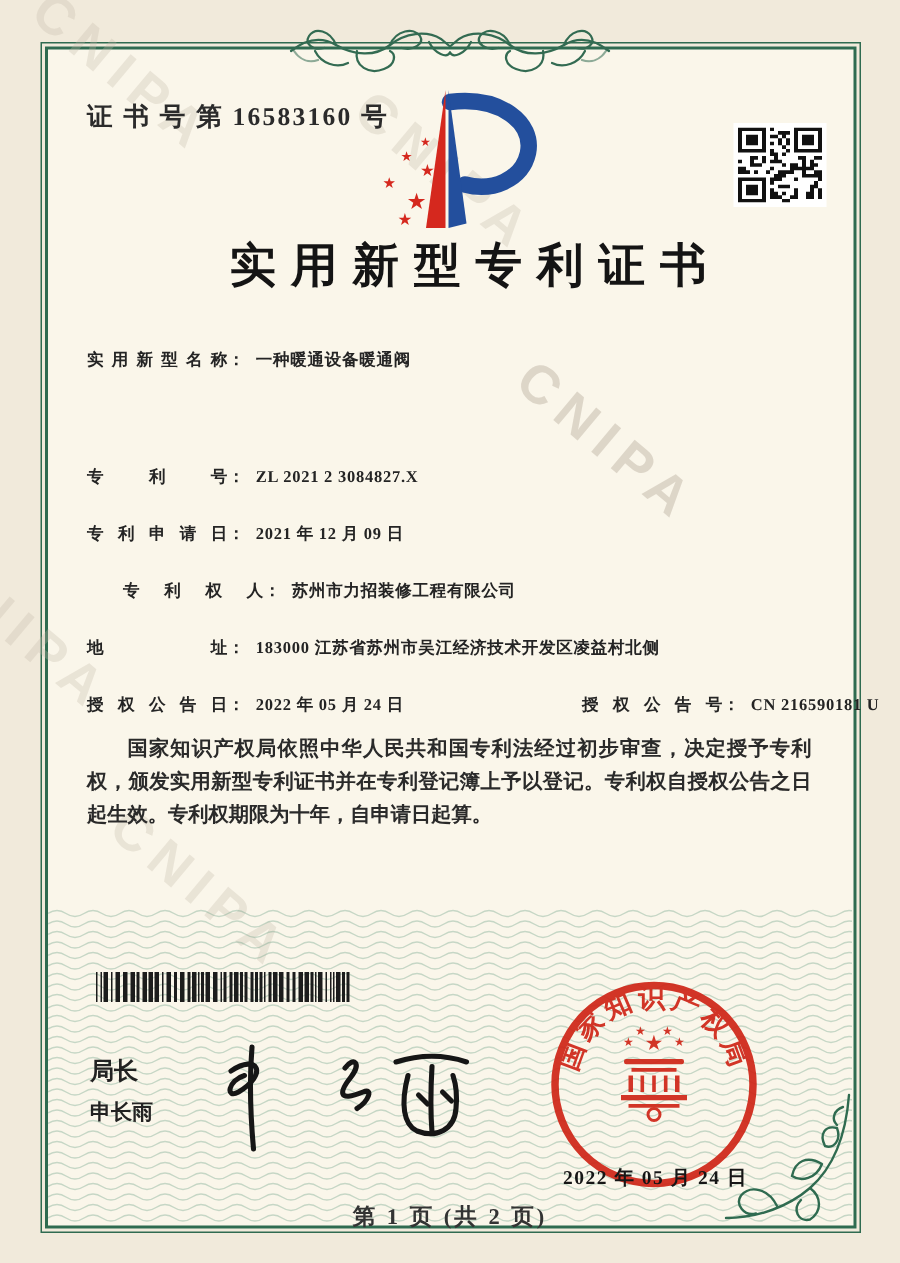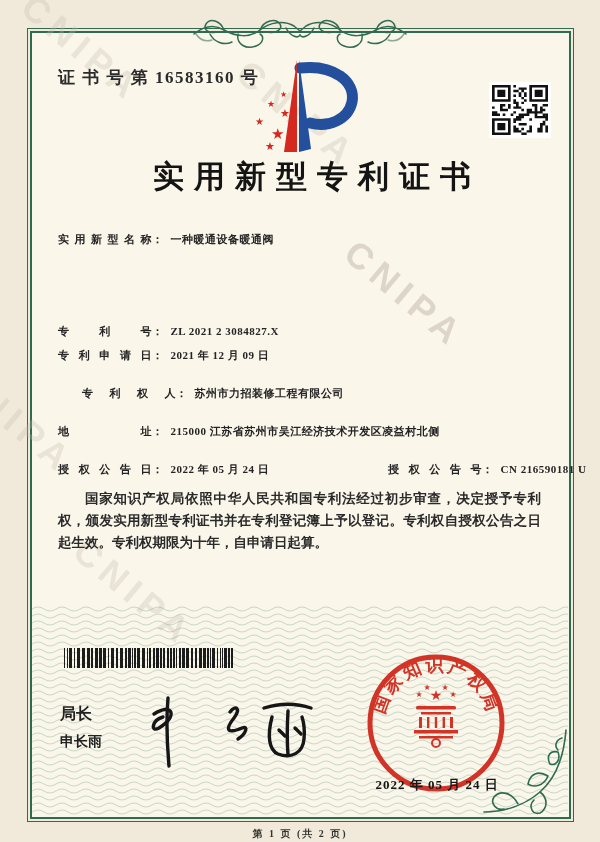"专利号： ZL 2021 2 3084827.X" div.frow { top: 324px -> 310px }
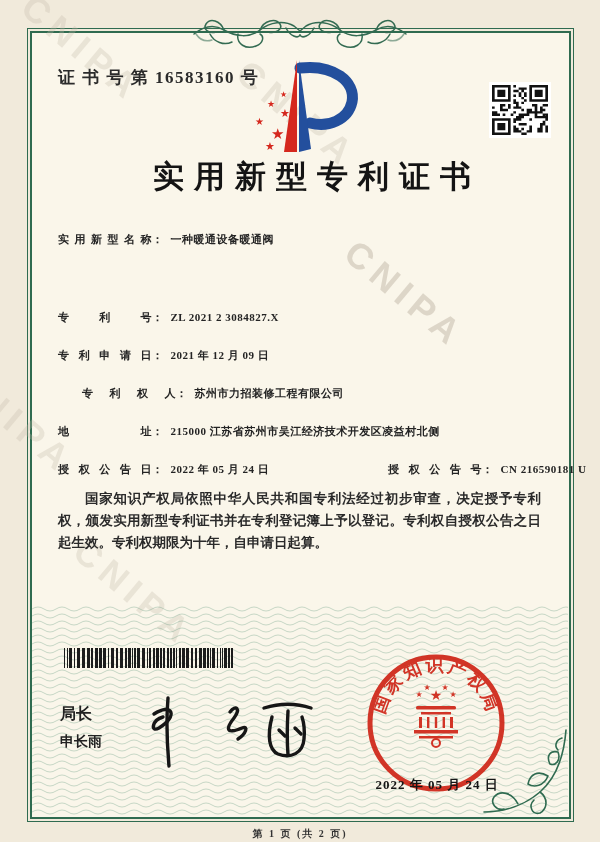"215000 江苏省苏州市吴江经济技术开发区凌益村北侧" span.fval { text: 215000 -> 183000 }
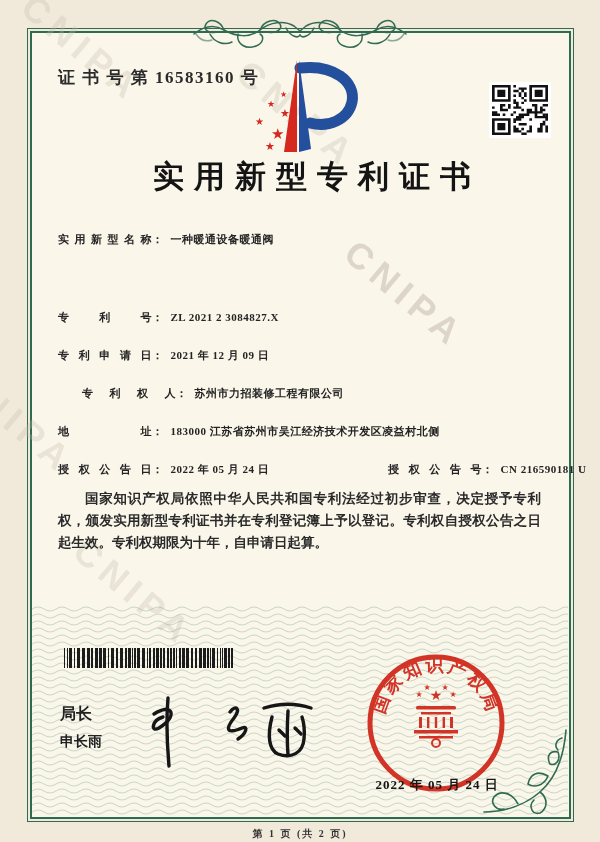"第 1 页 (共 2" .footer { font-size: 10px -> 15px; margin-top: 25px -> none }
